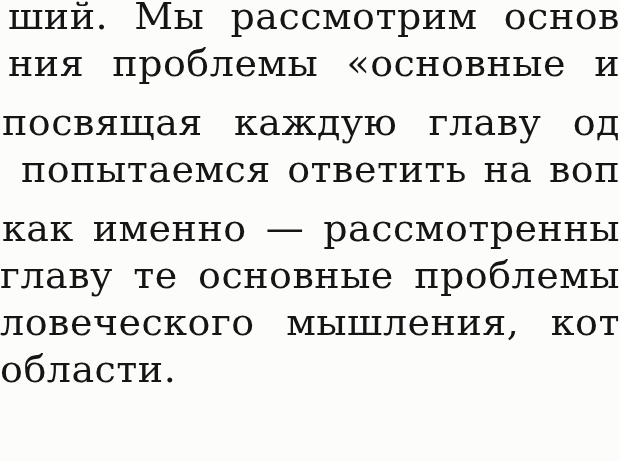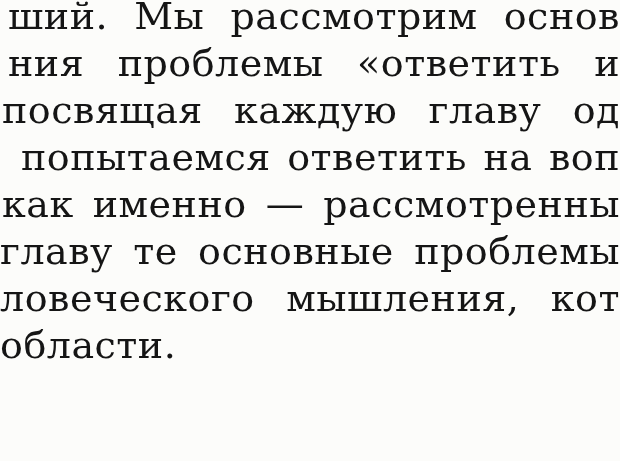"ния проблемы «ответить и" div.line { text: ответить -> основные }
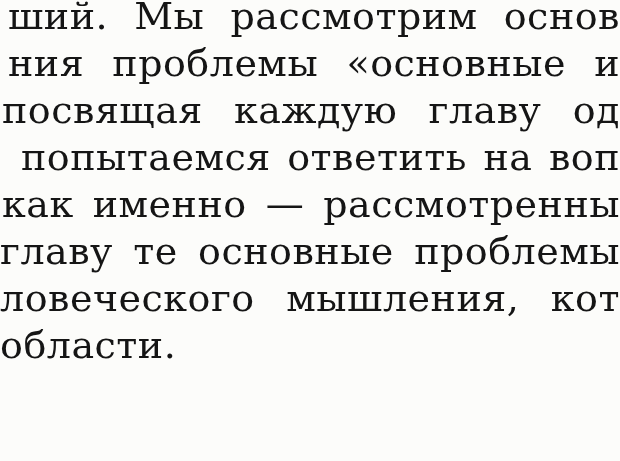"посвящая каждую главу од" .indent-2 { margin-top: none -> 12px }
